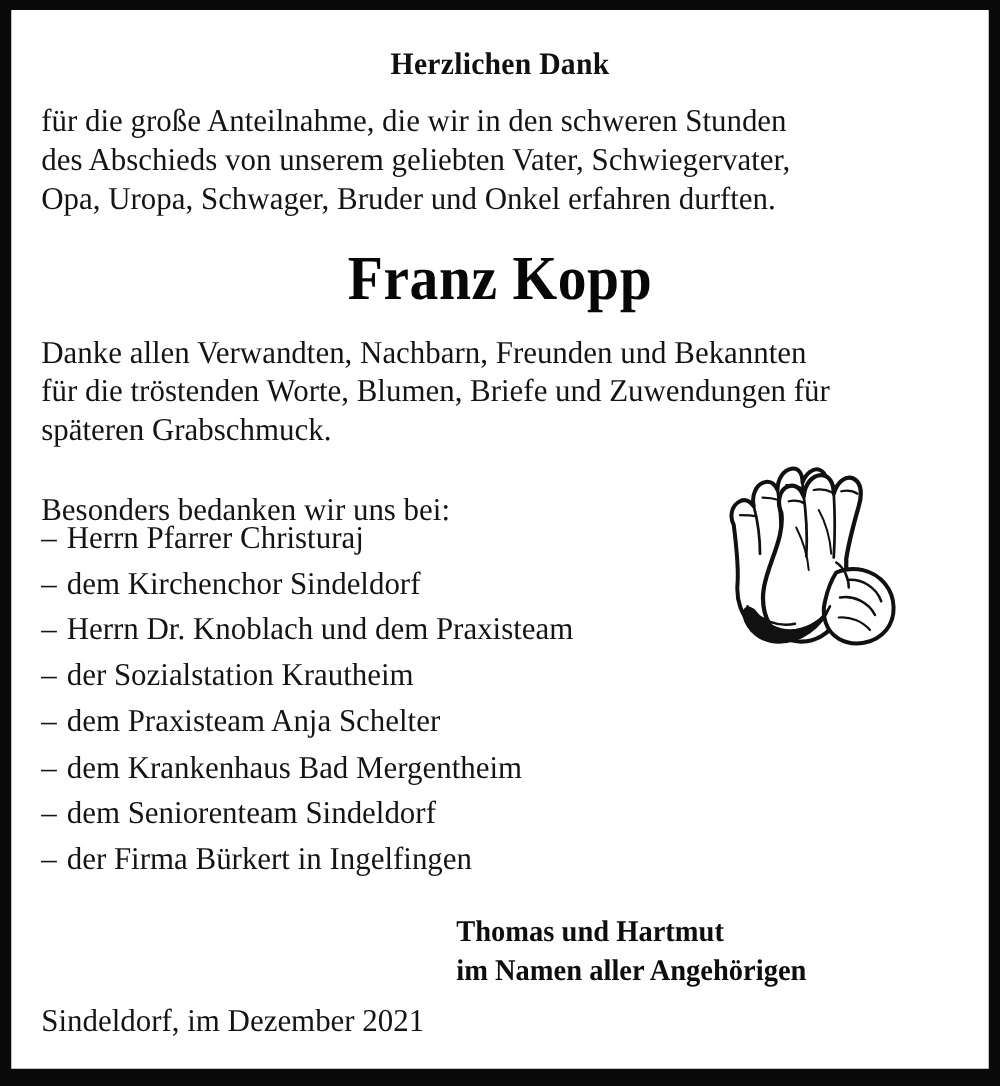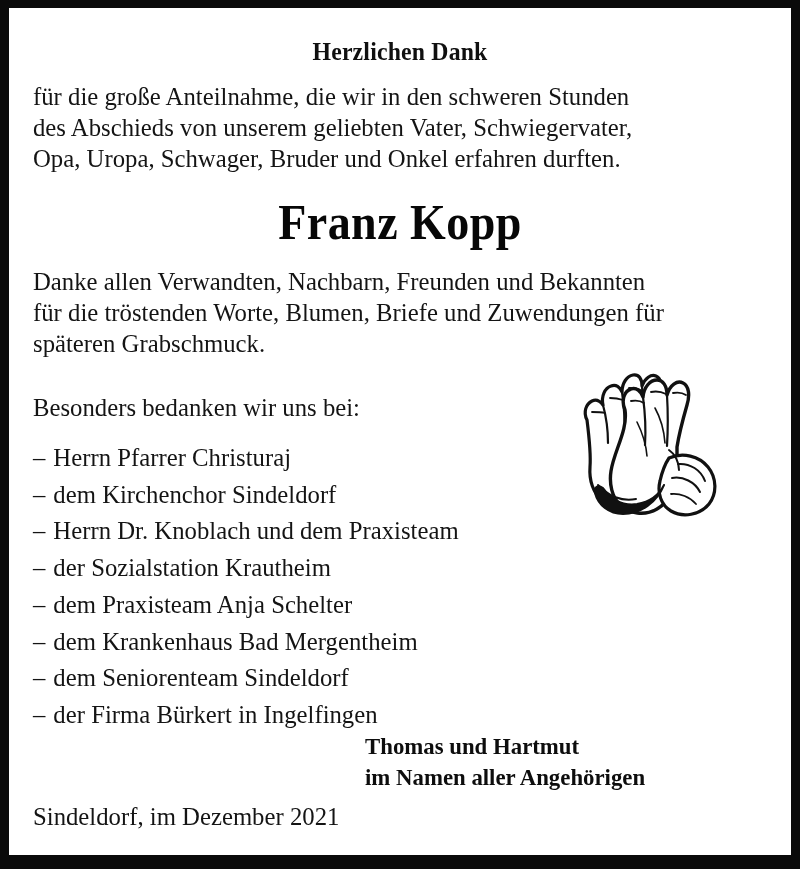"– Herrn Pfarrer Christuraj" .thanks-list { top: 432px -> 404px }
